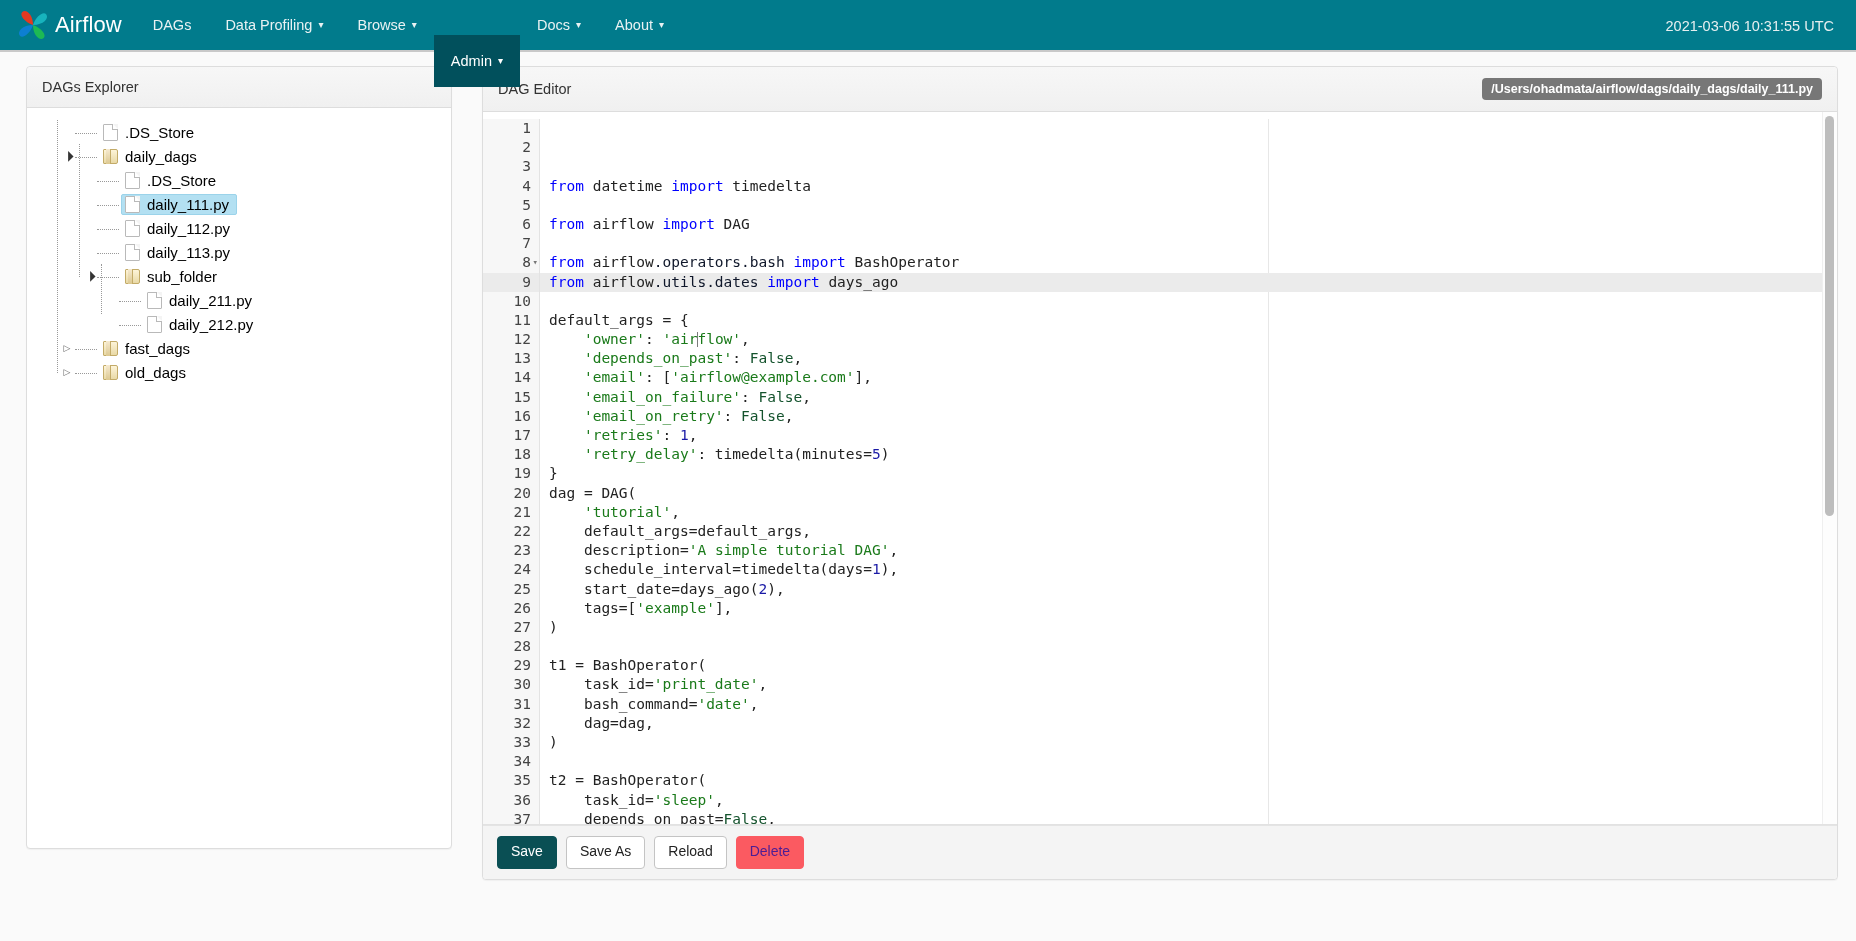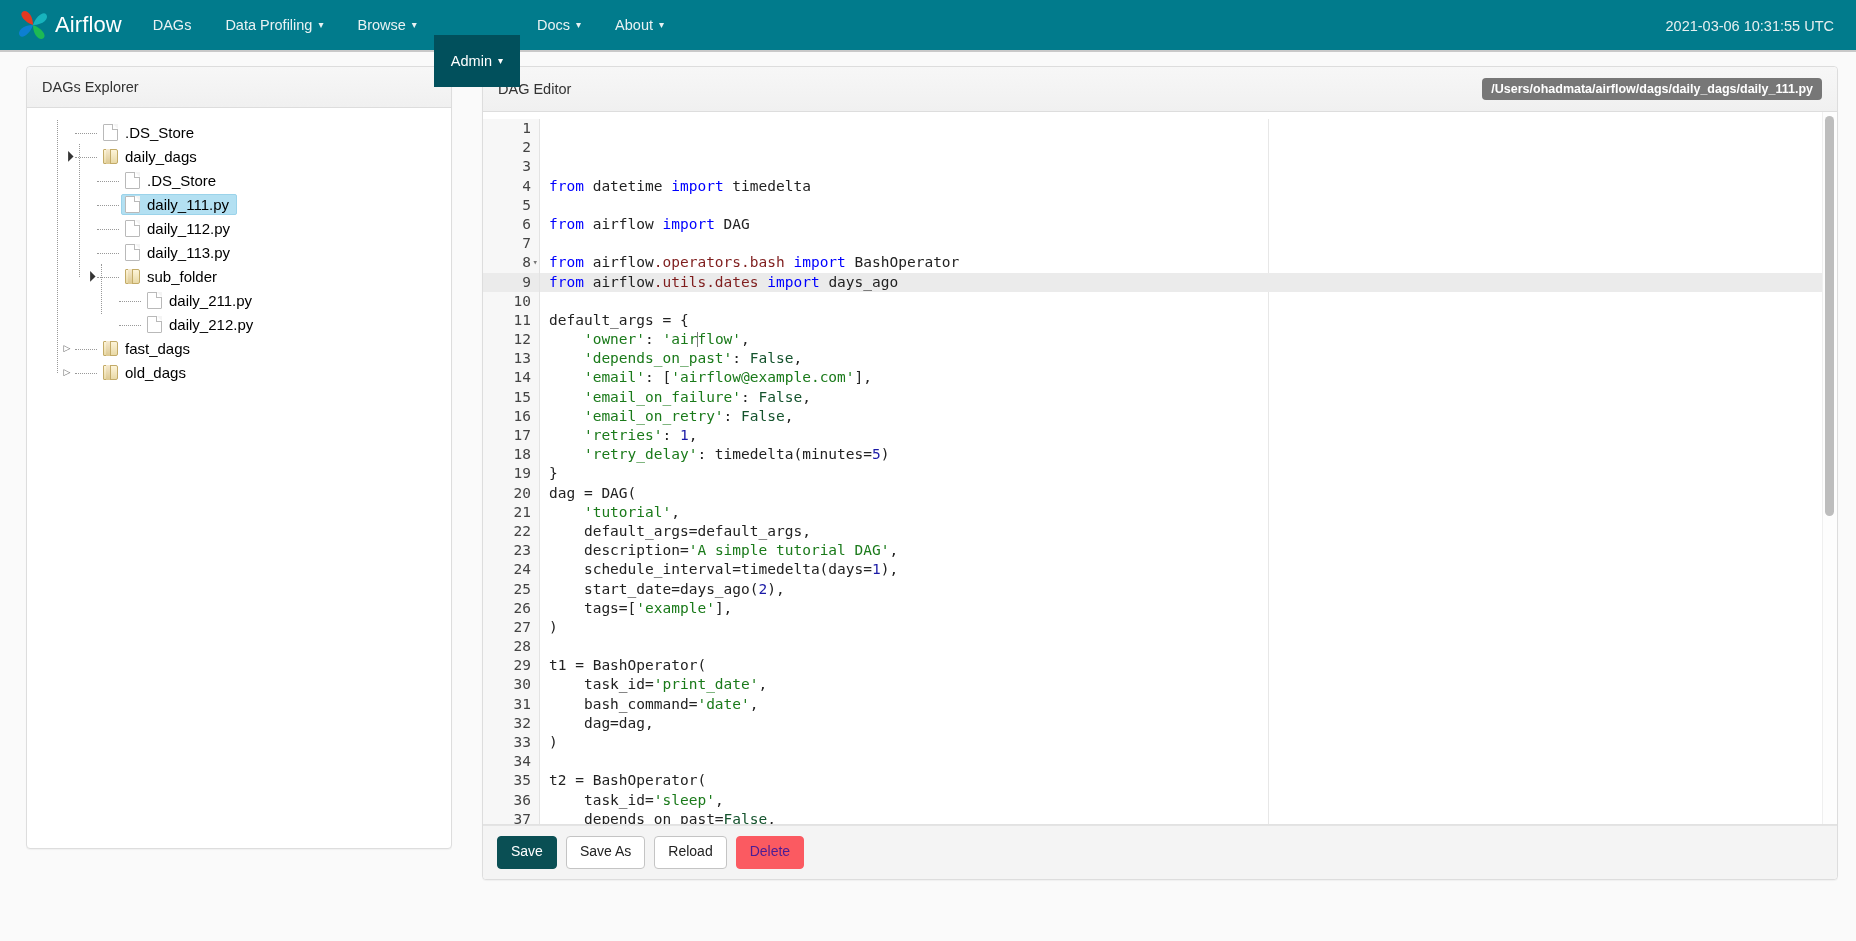".operators.bash" .at { color: #7f1d1d -> #0f172a }
